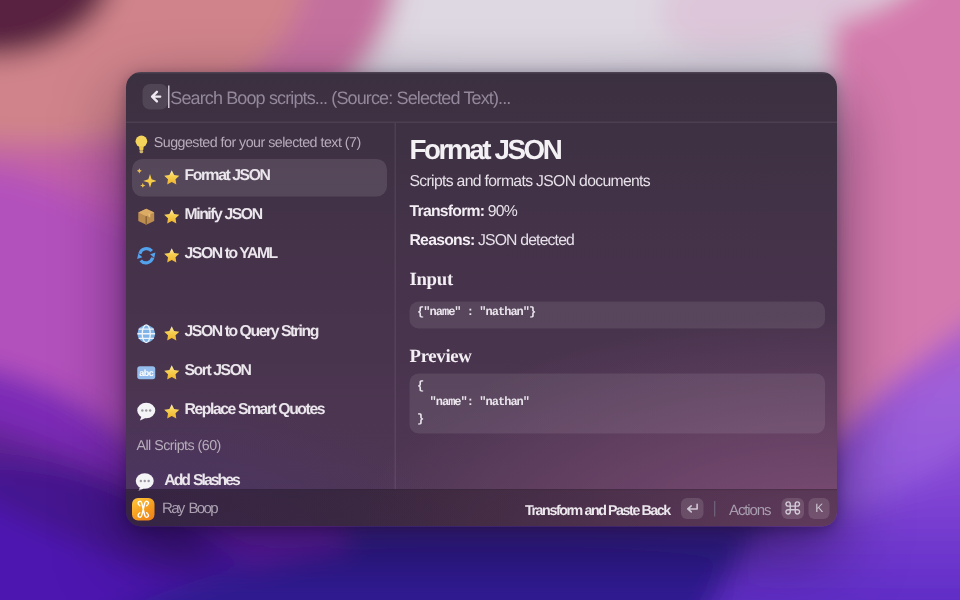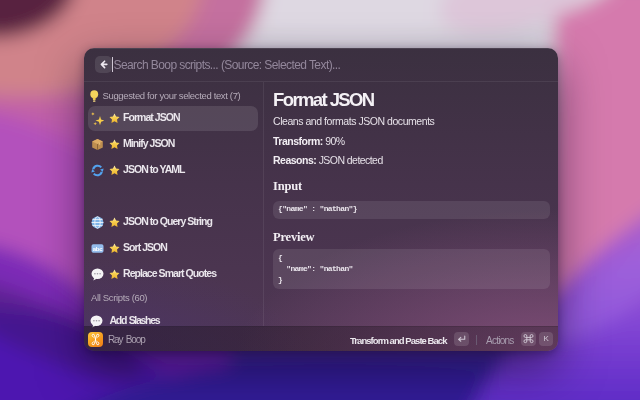"Cleans and formats JSON documents" div.desc { text: Cleans -> Scripts }
